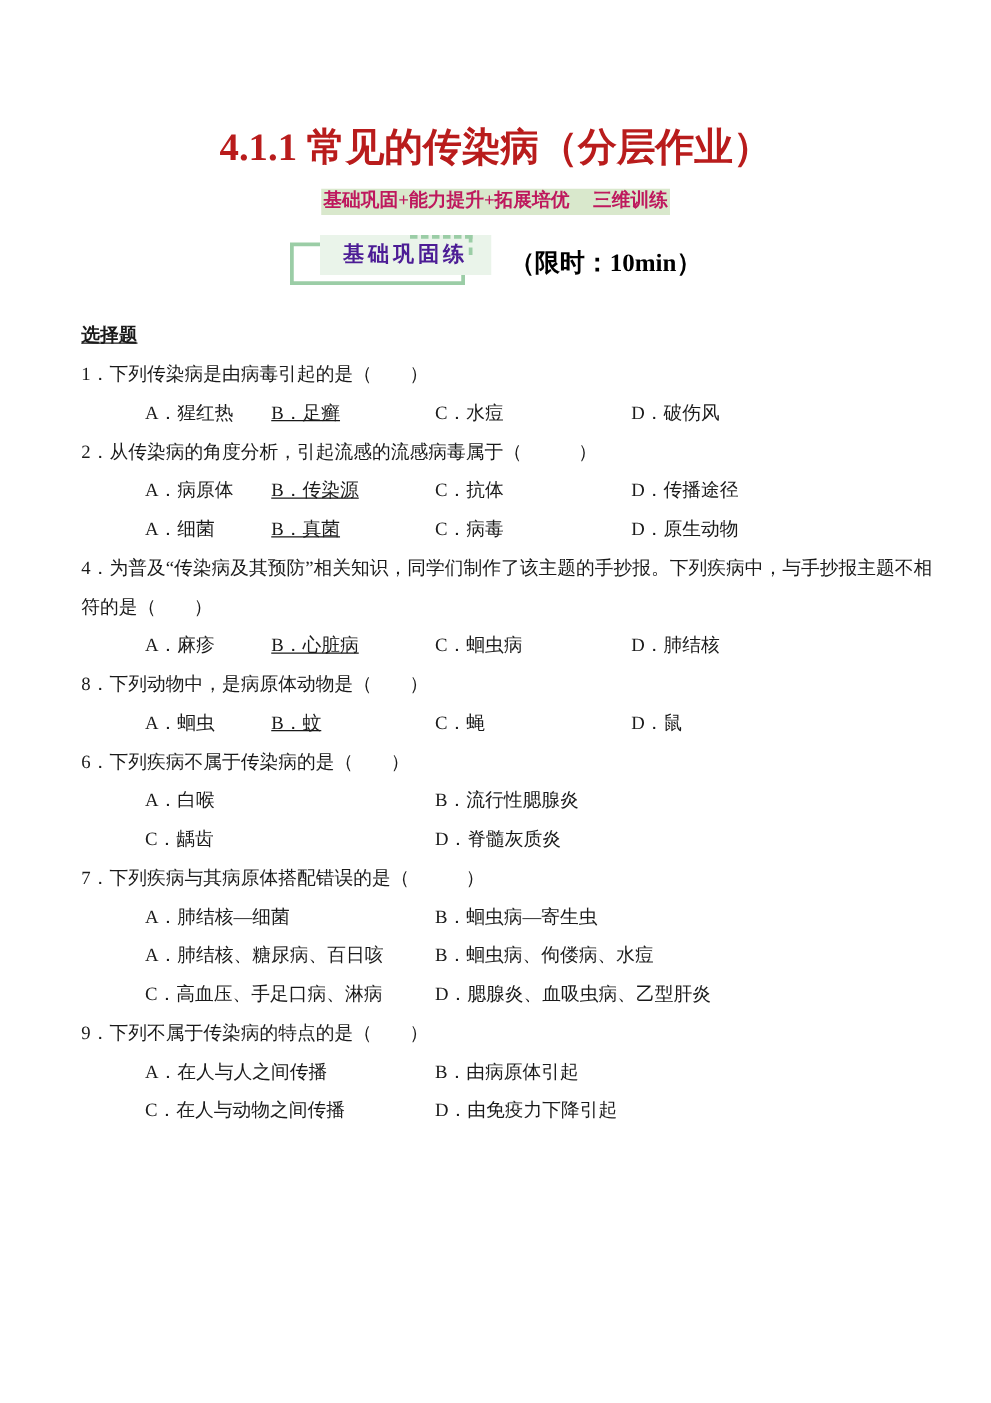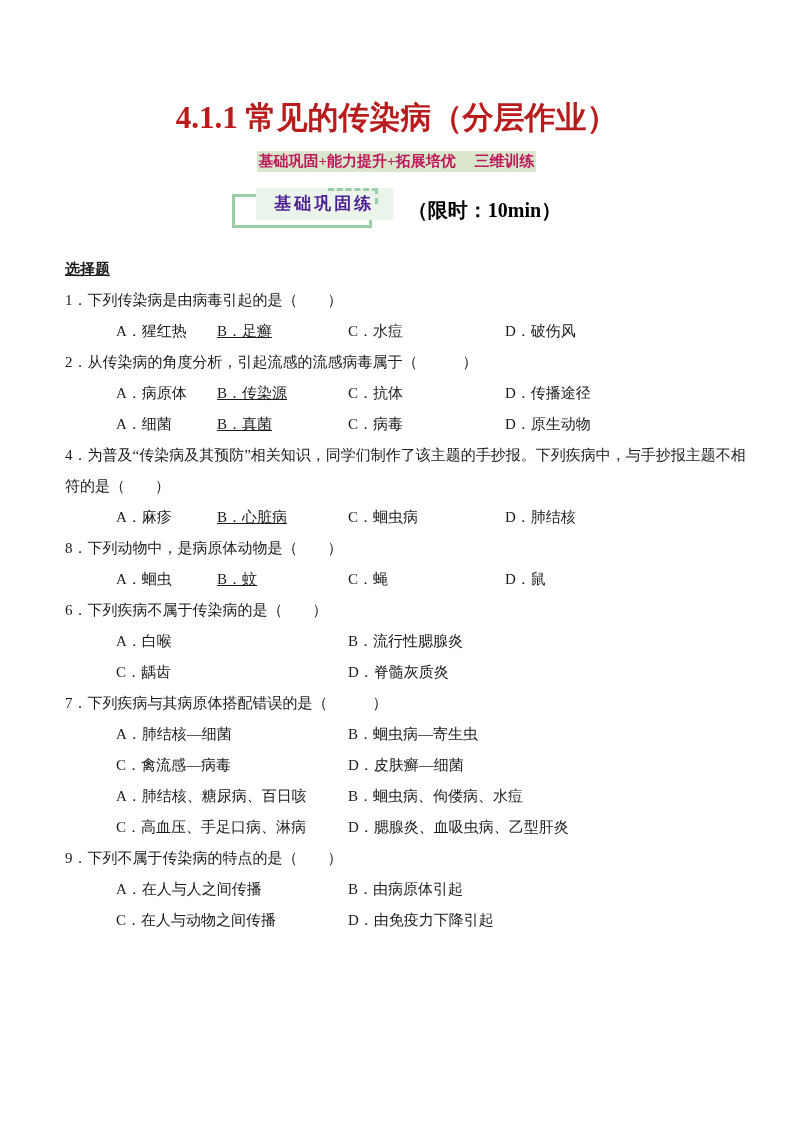"C．禽流感—病毒" div.row { html: <div> <span>C．禽流感—病毒</span> <span>D．皮肤癣—细菌</span> </div> -> none }
